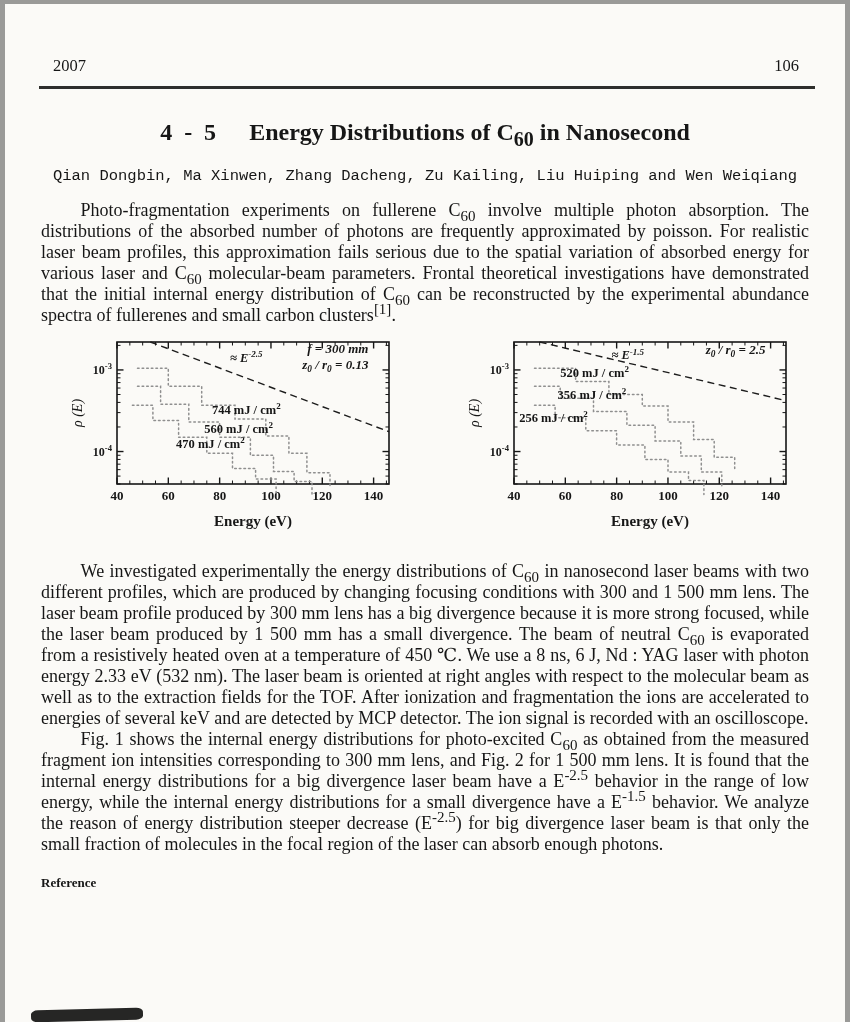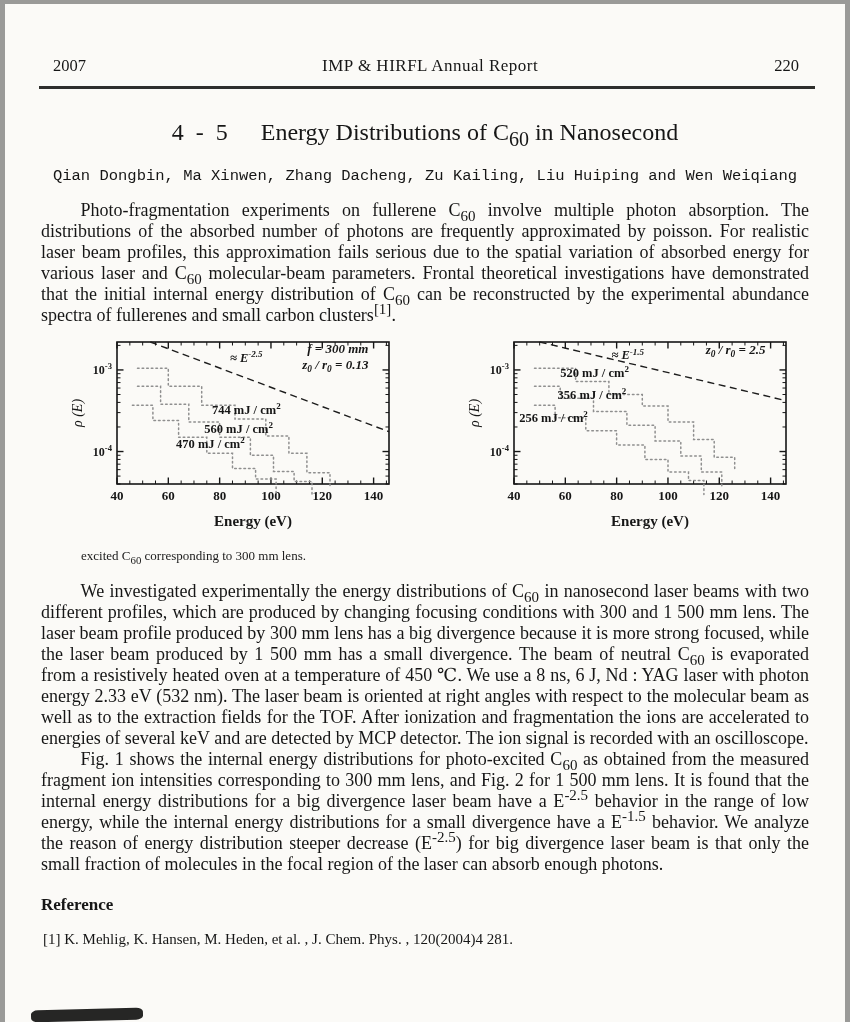"IMP & HIRFL Annual Report" span.journal { html: <span>IMP &amp; HIRFL Annual Report</span> -> none }
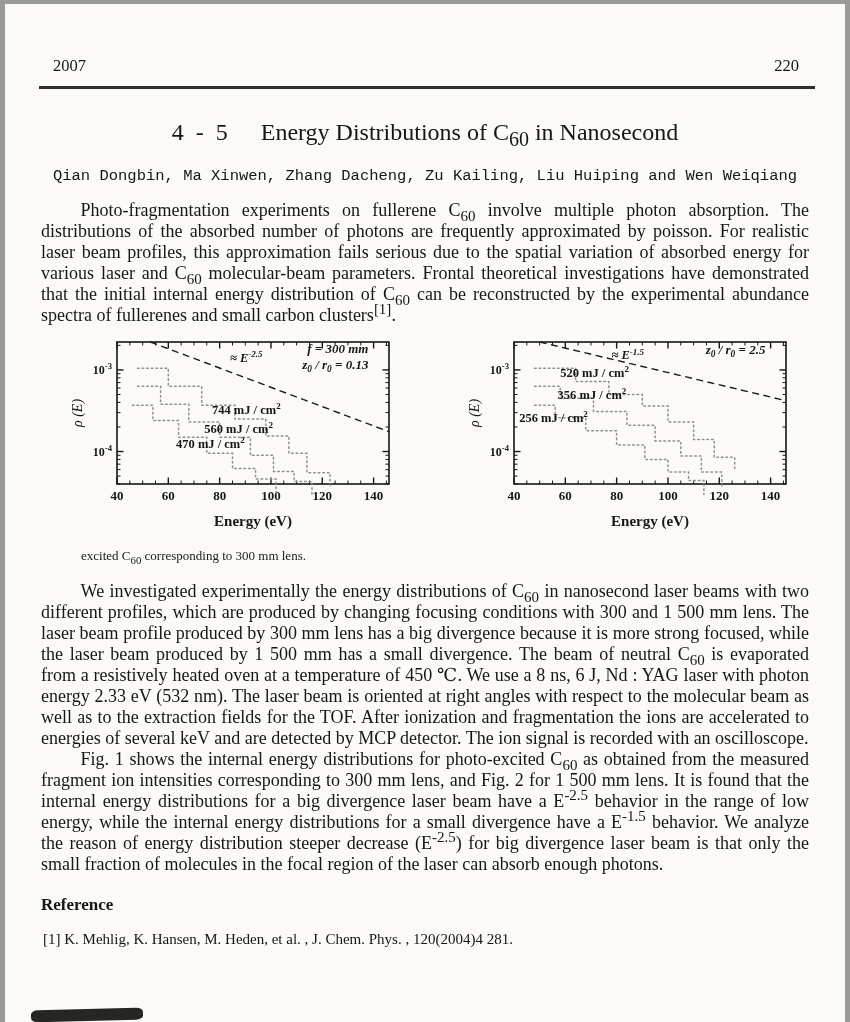"220" span { text: 220 -> 106 }
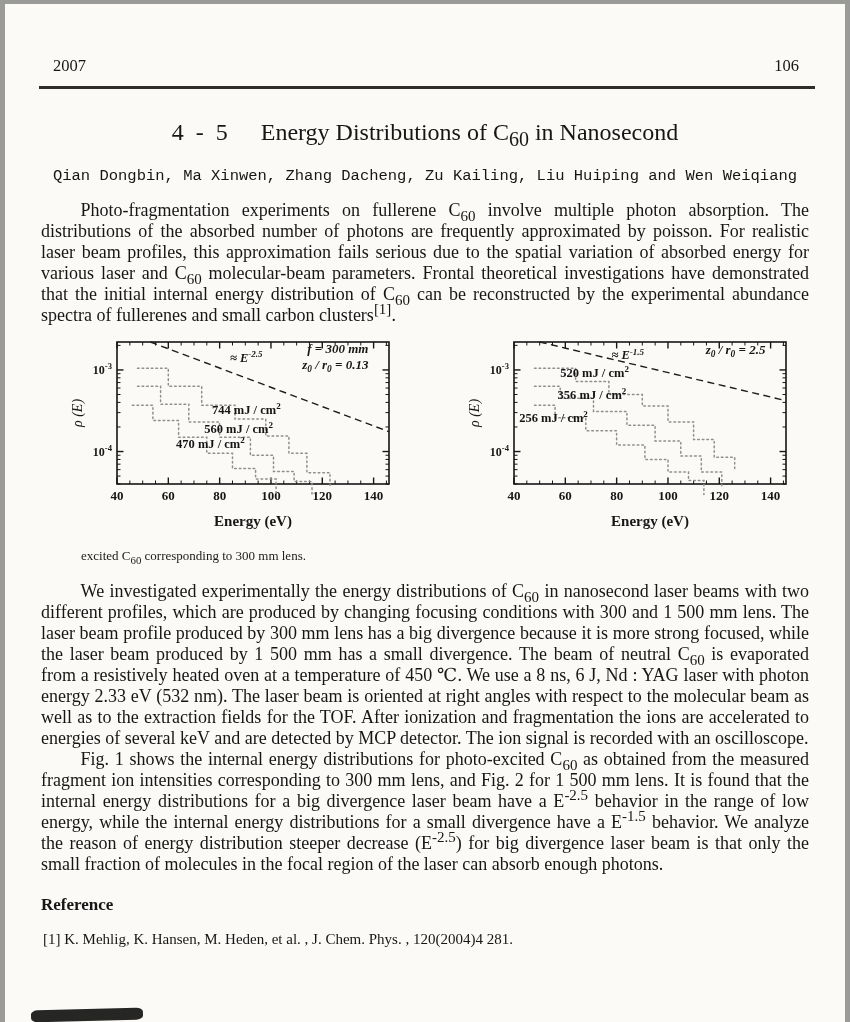"4 - 5 Energy Distributions" .title-block { font-weight: normal -> bold }
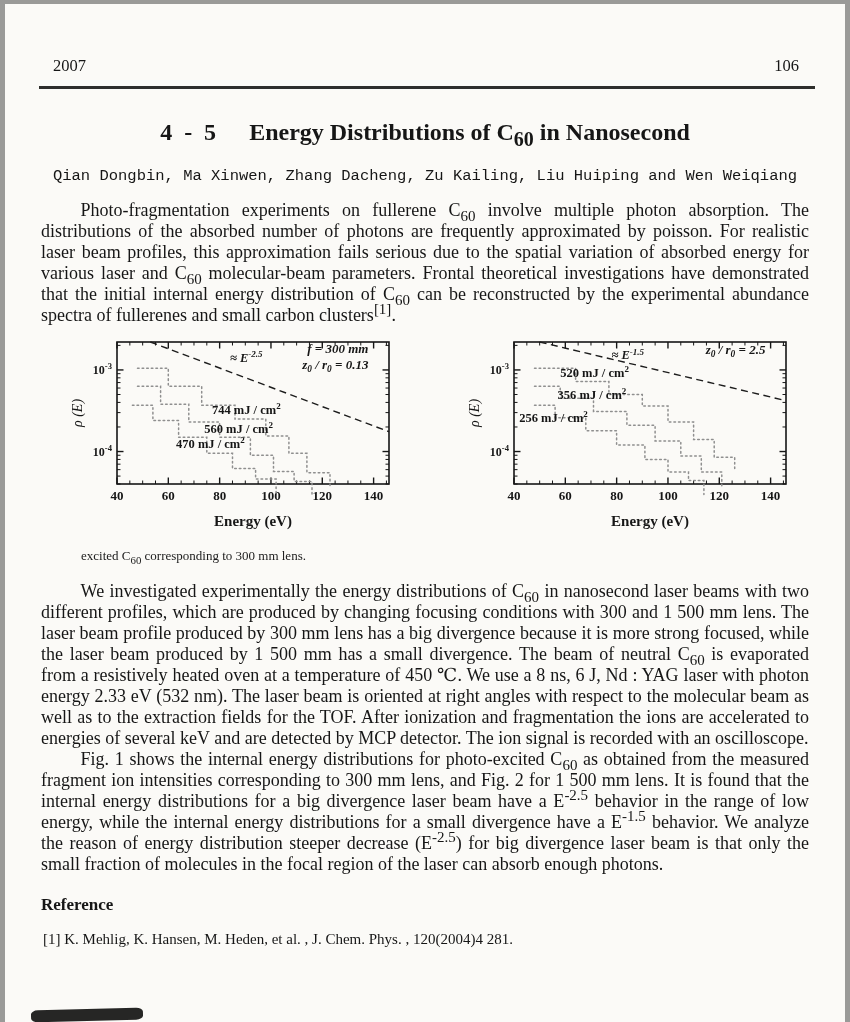"excited C60 corresponding to 300" div { html: <div>excited C<sub>60</sub> corresponding to 300 mm lens.</div> -> none }
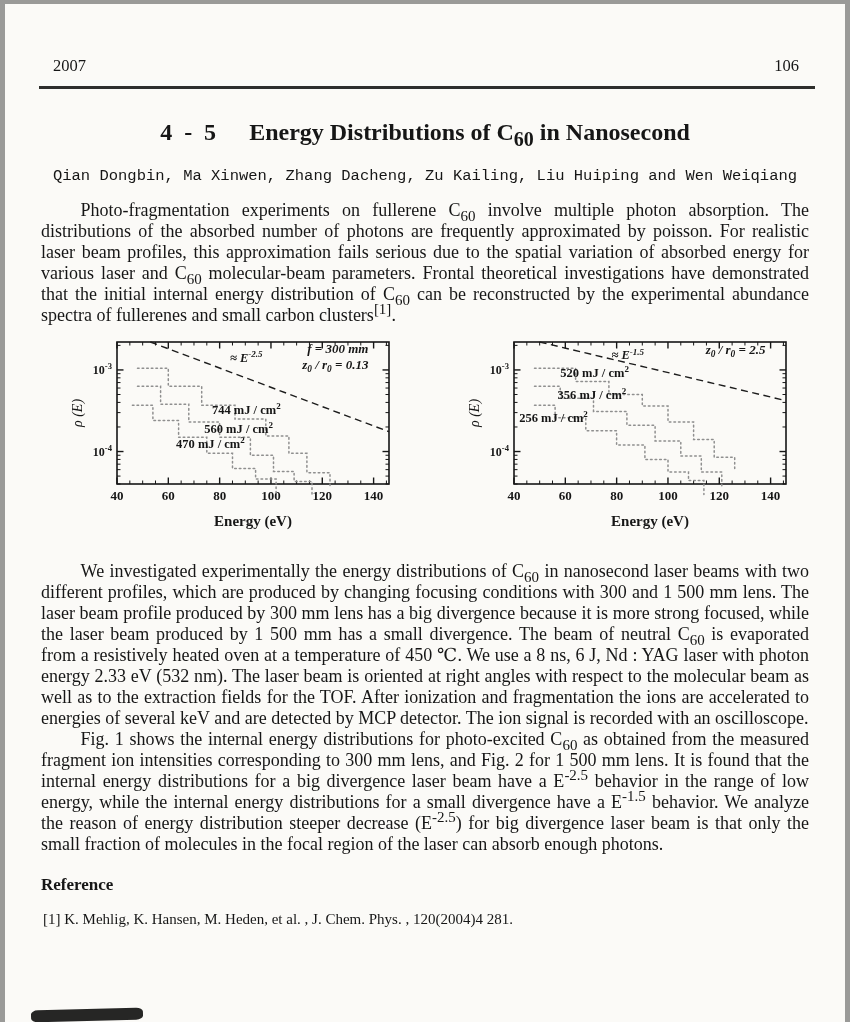"Reference" .ref-heading { font-size: 17px -> 13px }
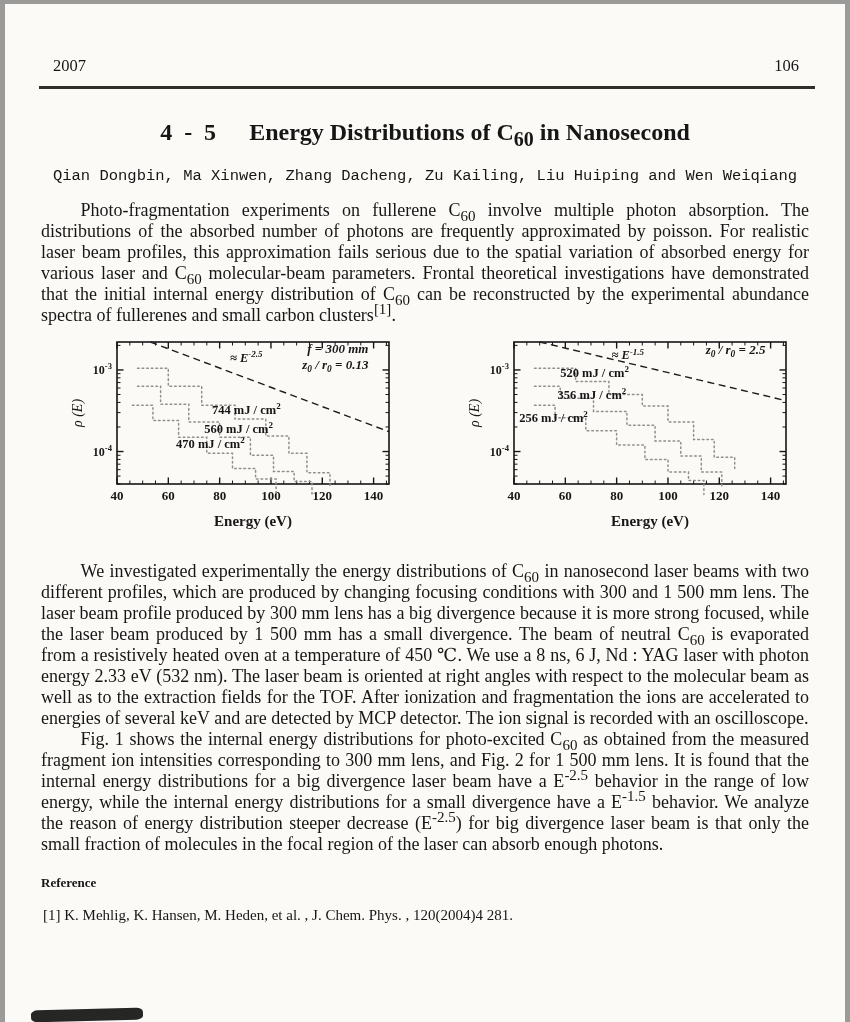"[1] K. Mehlig, K. Hansen," div.ref-item { html: <div>[1] K. Mehlig, K. Hansen, M. Heden, et al. , J. Chem. Phys. , 120(2004)4 281.</div> -> none }
